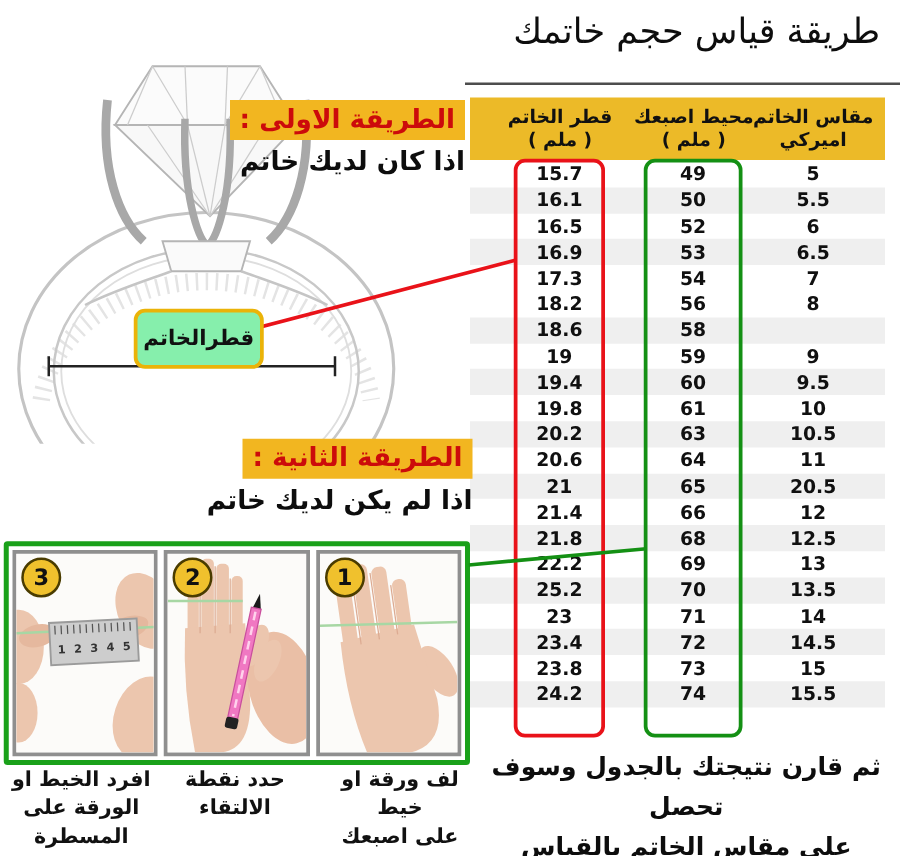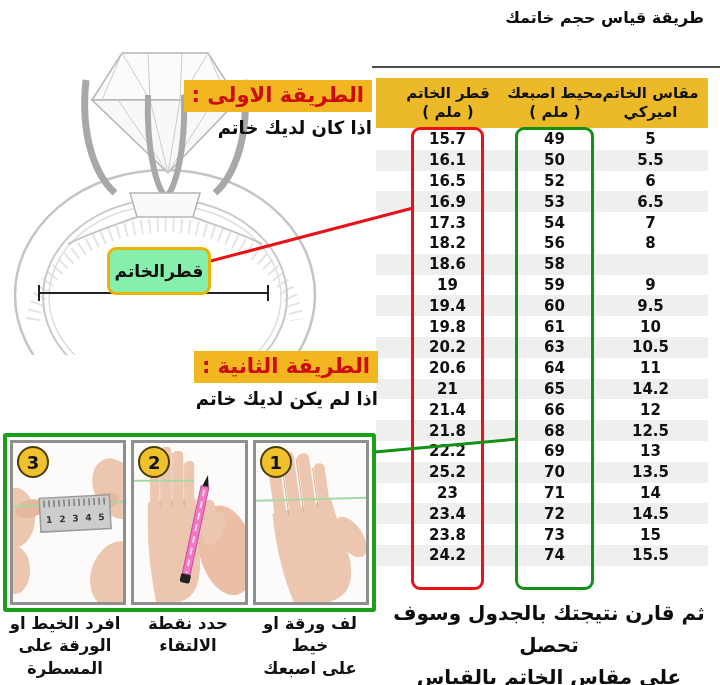"طريقة قياس حجم خاتمك" .title { font-size: 16px -> 28px; font-weight: bold -> normal }
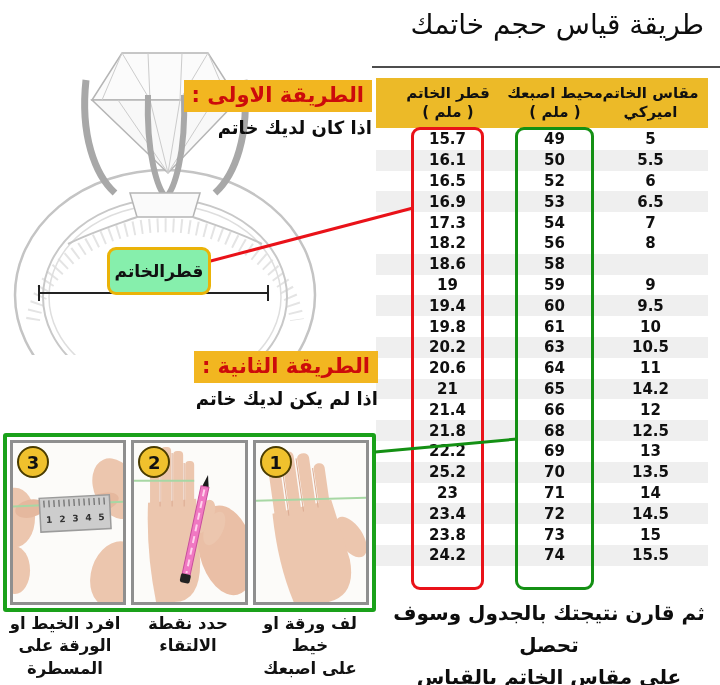"اذا كان لديك خاتم" .m-sub { font-size: 18px -> 21px }
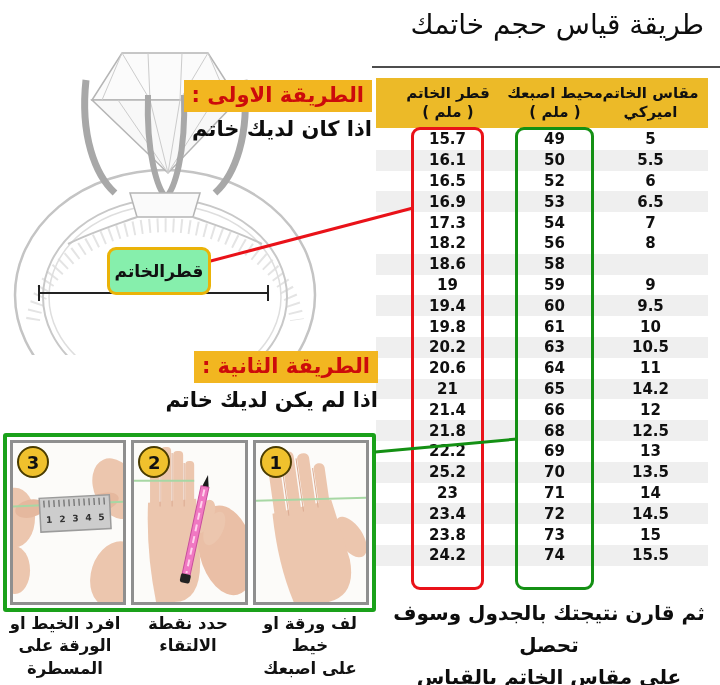"14.2" span.sp-s { text: 14.2 -> 20.5 }
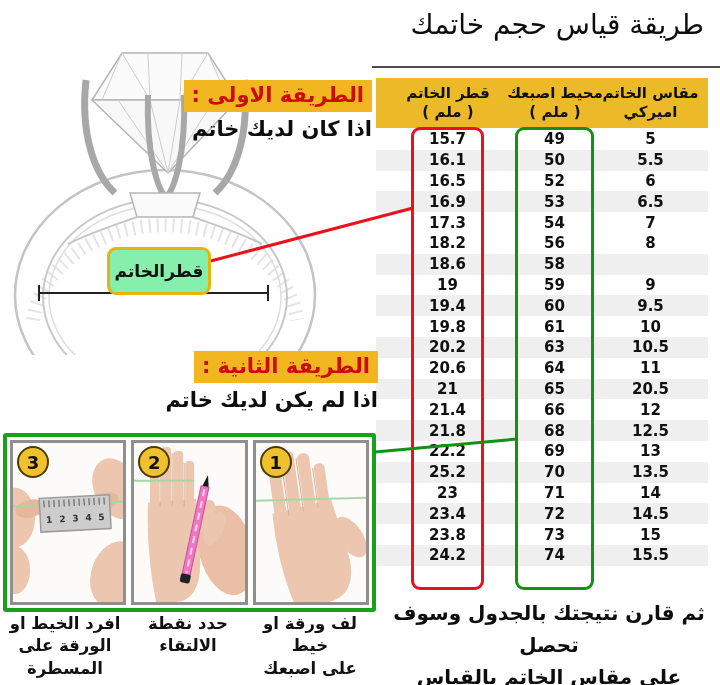"لف ورقة او خيط" .cap-1 { left: 246px -> 256px }
